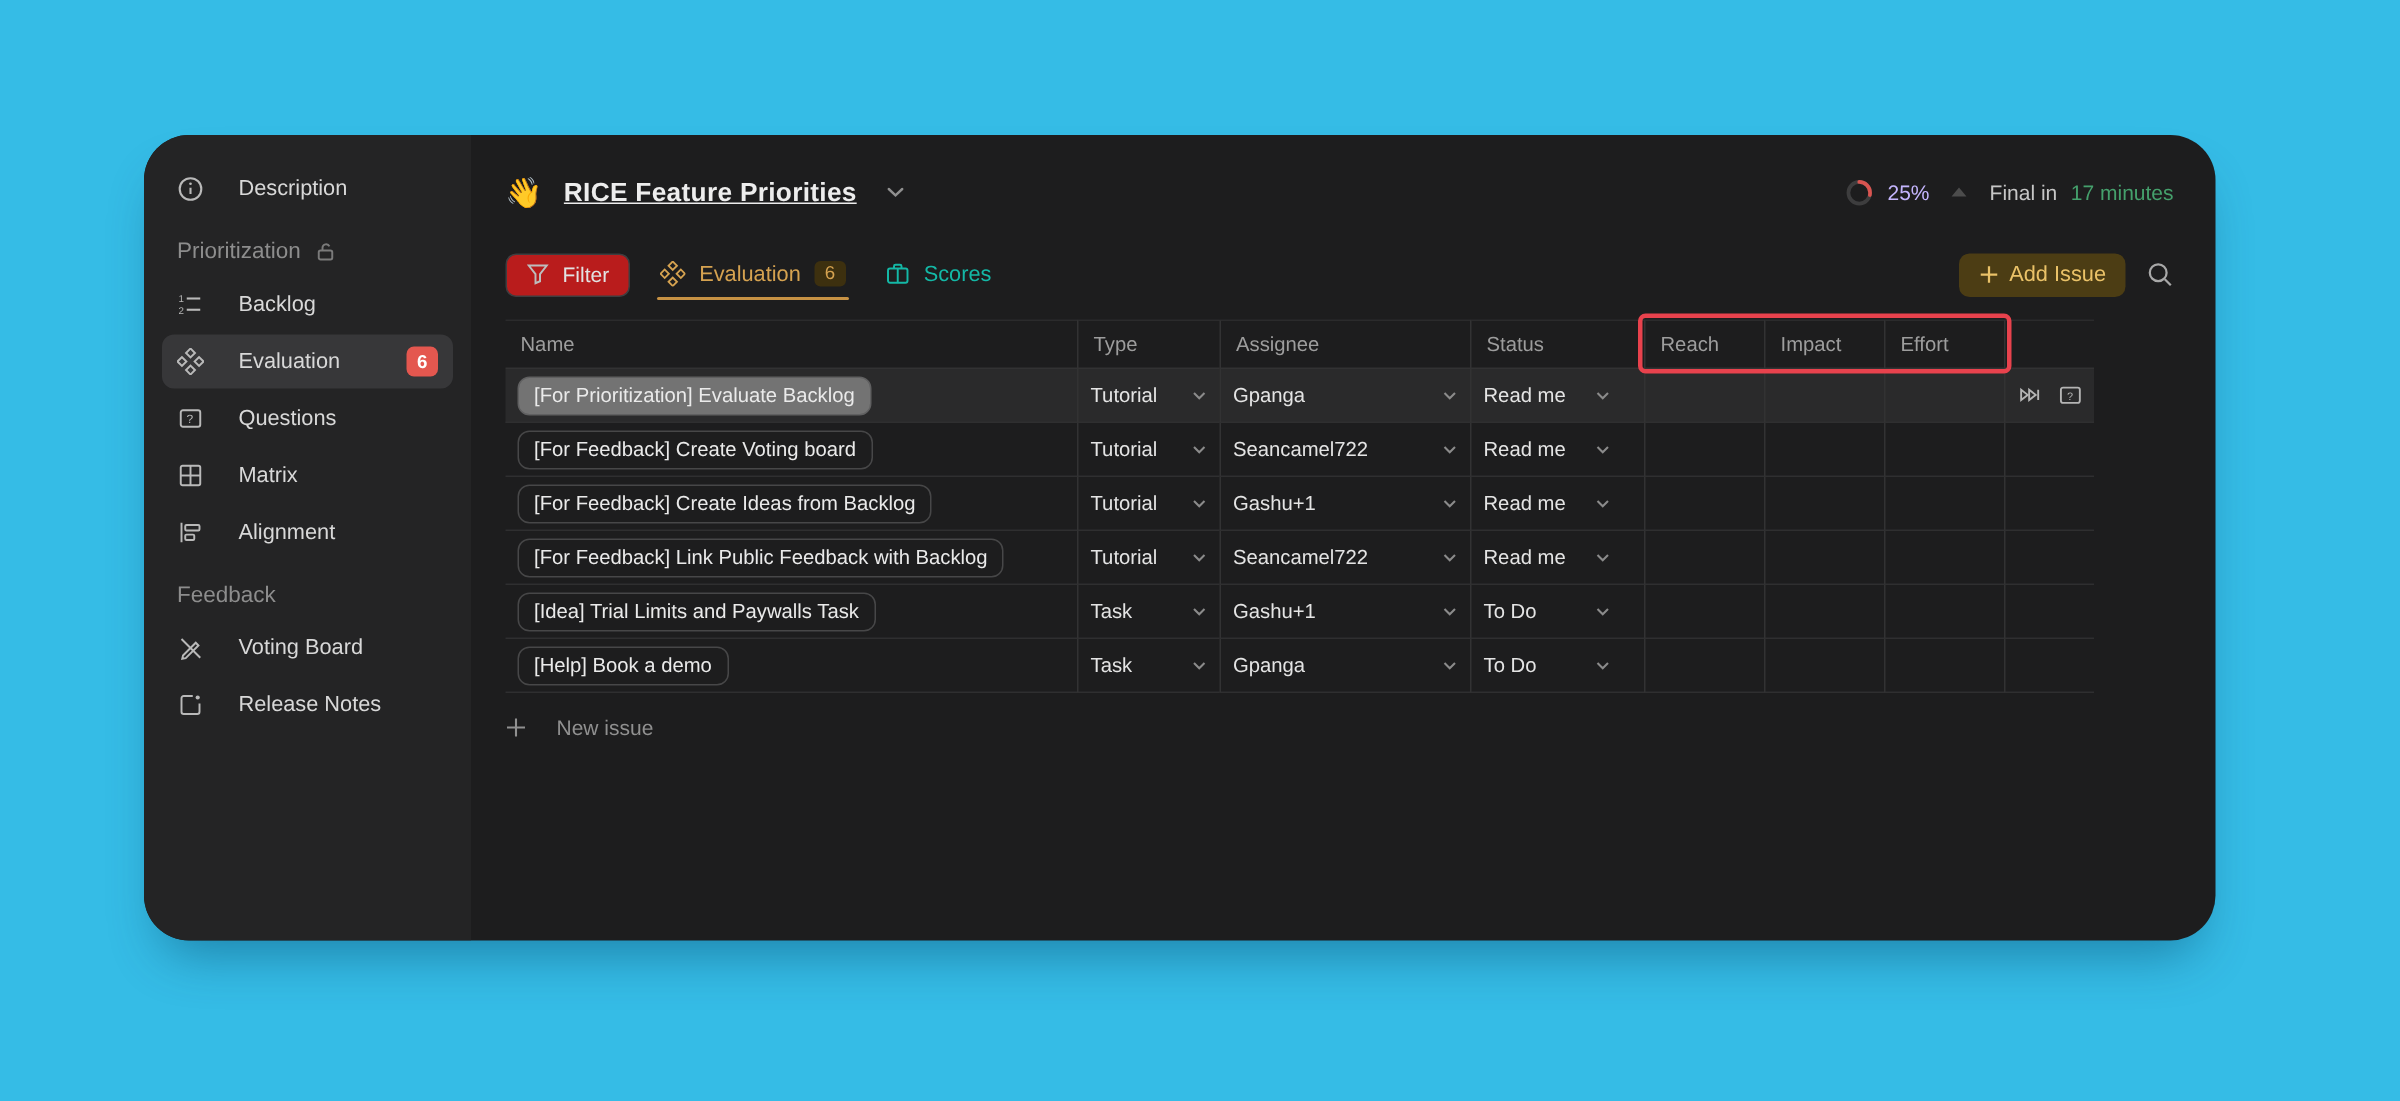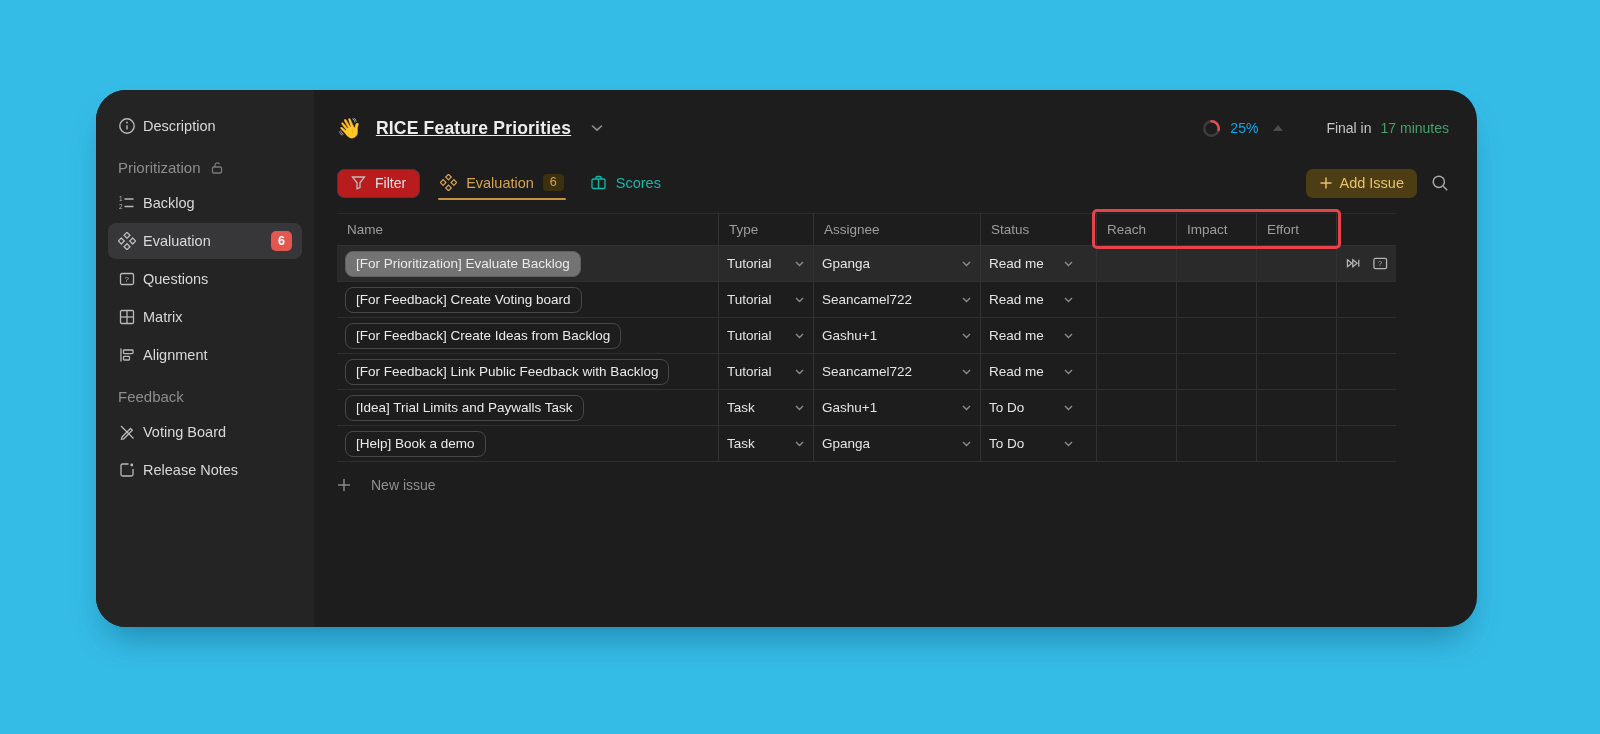"Description" .side-item { gap: 7px -> 23px }
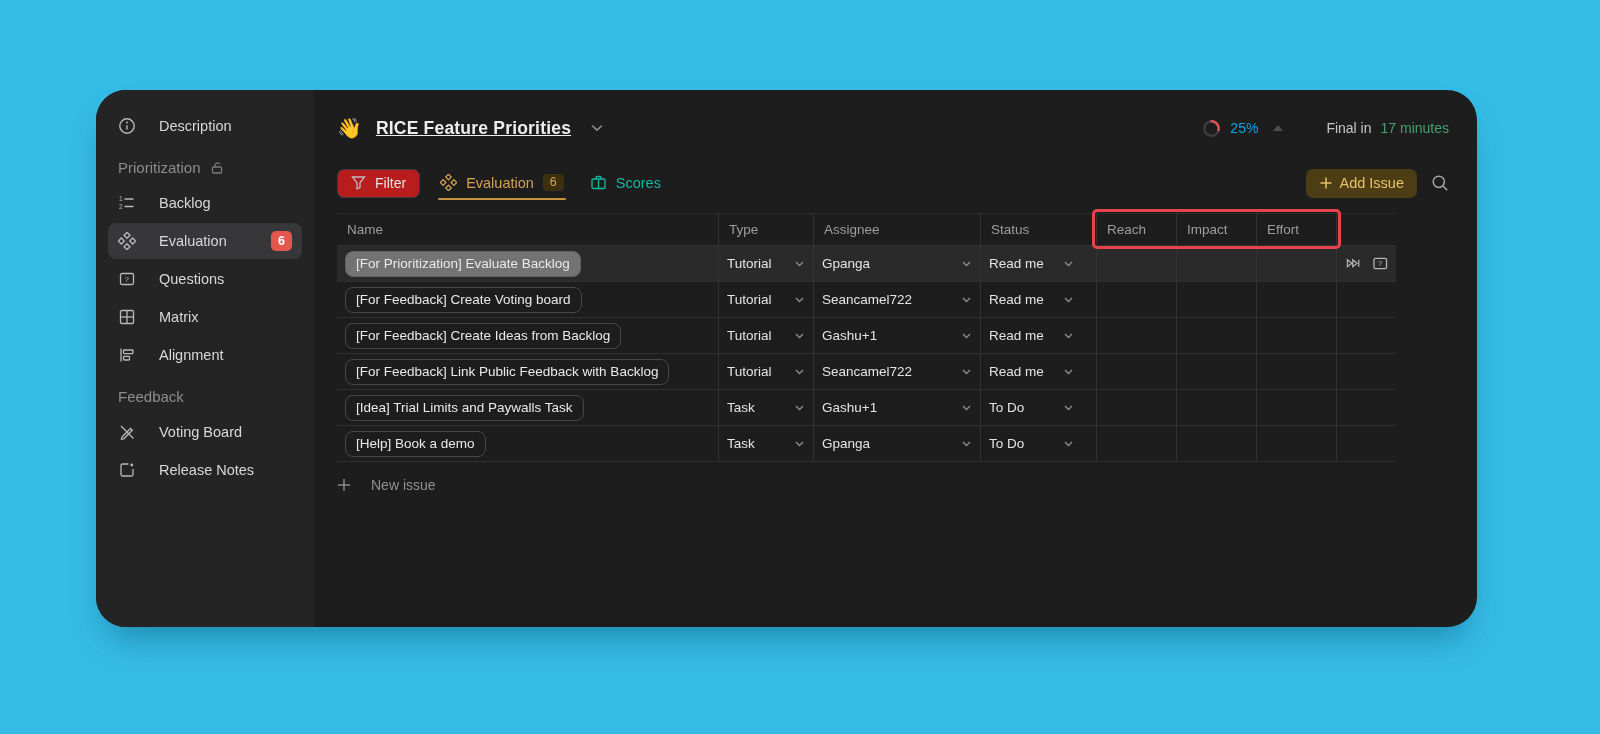"25%" .pct { color: #0ea5e9 -> #c4b5fd }
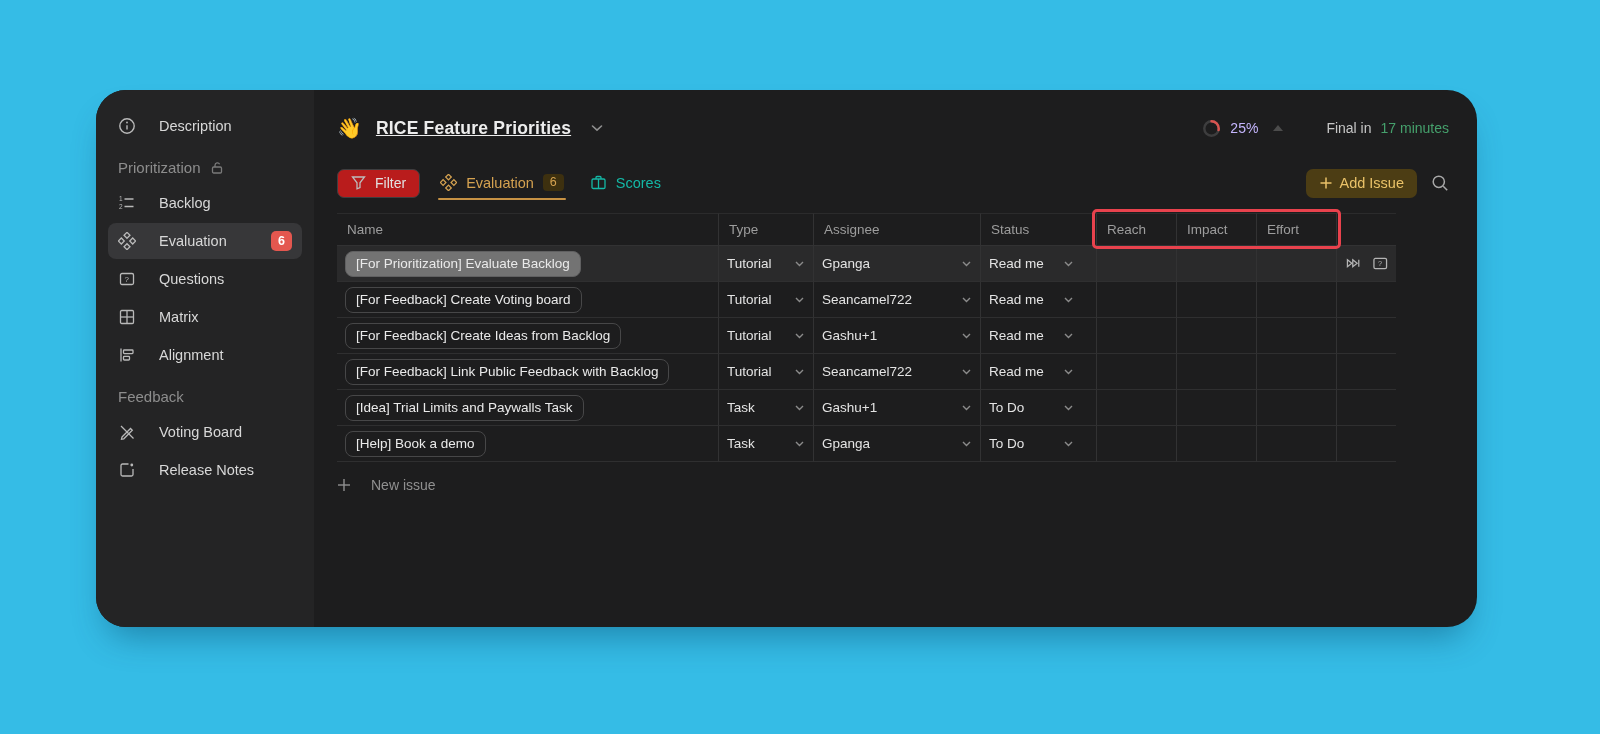"Final in" .final-label { margin-left: 28px -> none }
